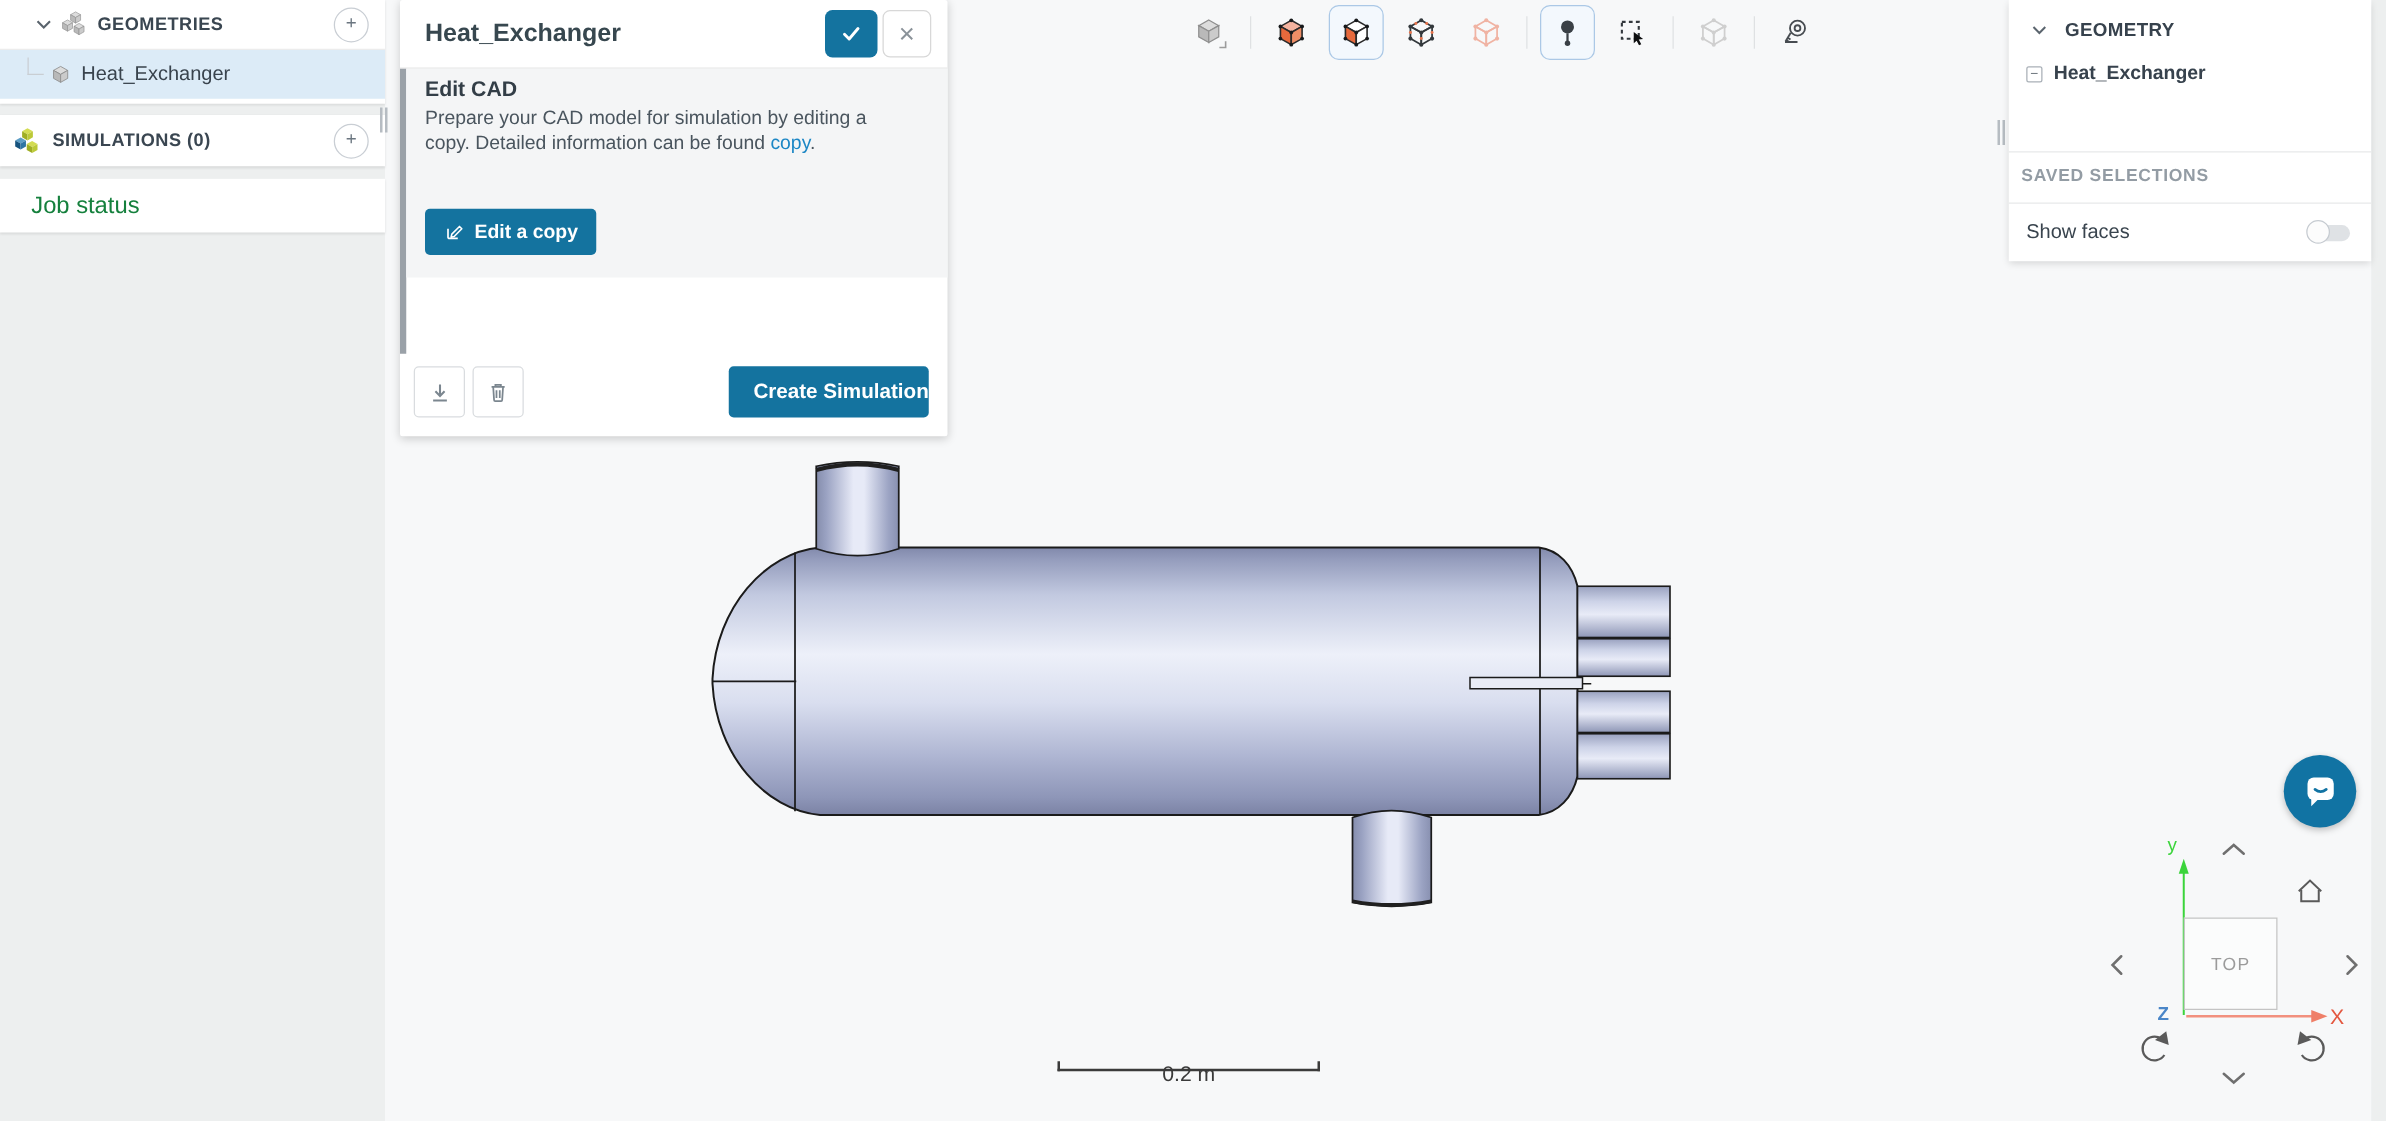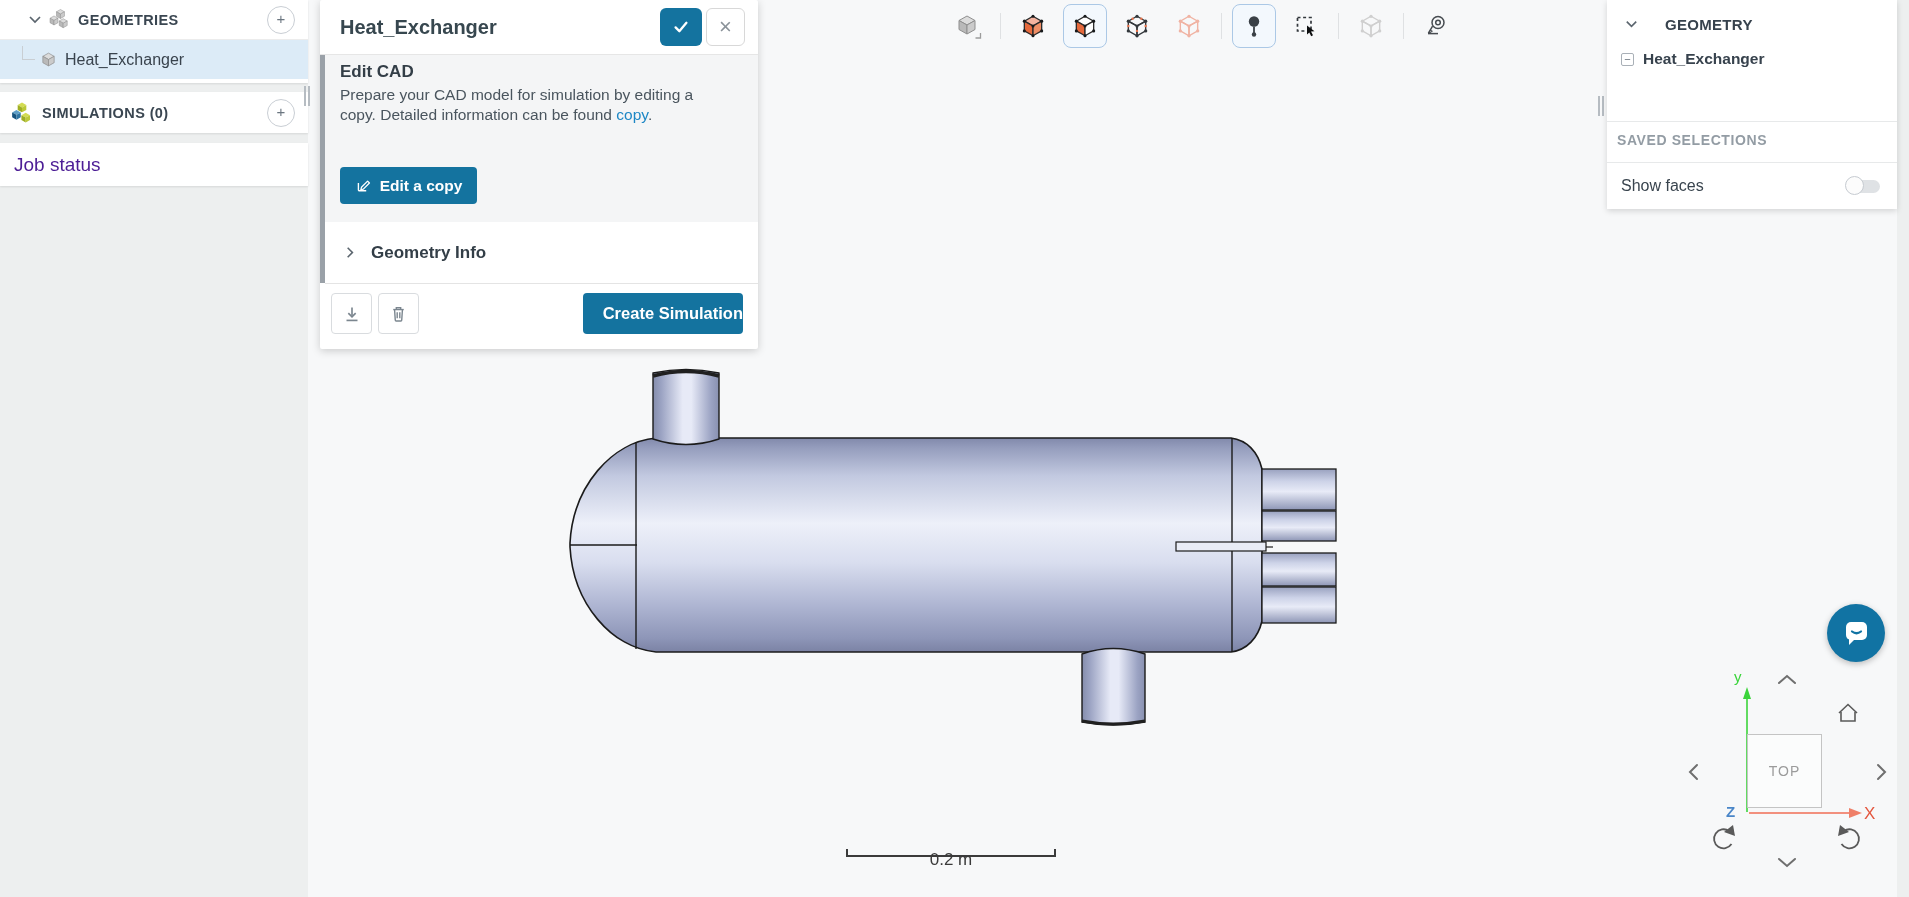"GEOMETRY" #rp-header .lbl { margin-left: 25px -> 12px }
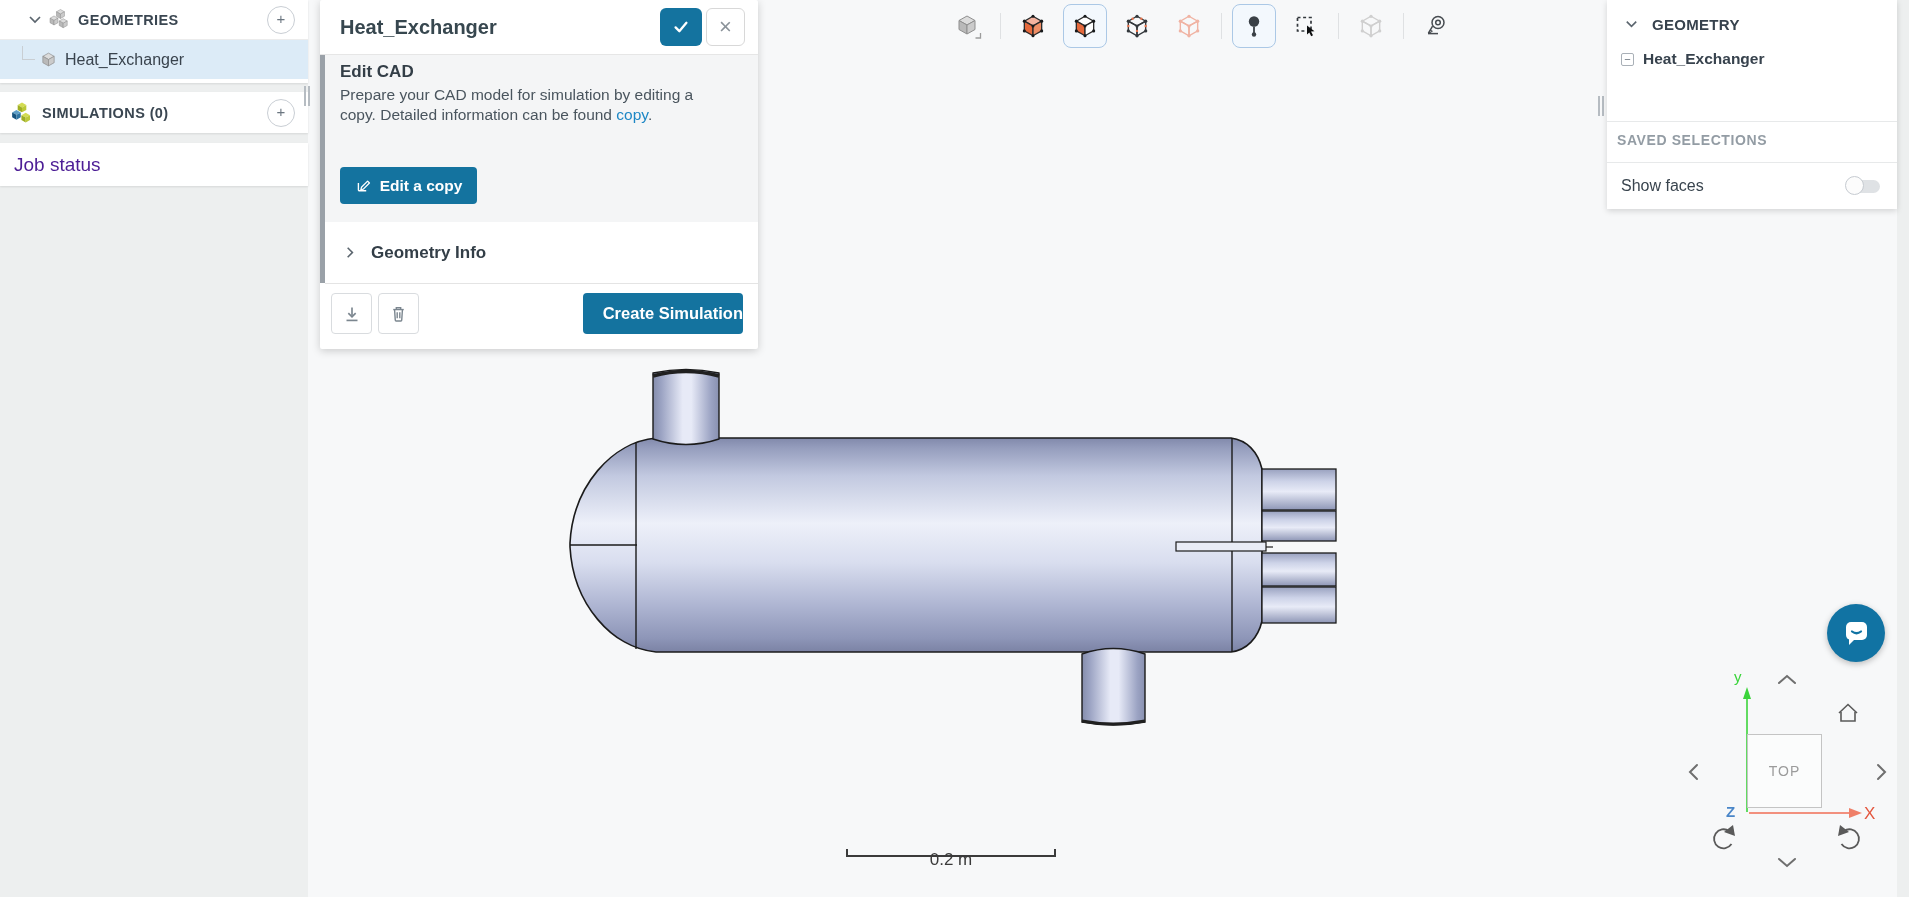"Job status" #card-job .lbl { color: #4c1d95 -> #15803d; padding-left: 14px -> 25px }
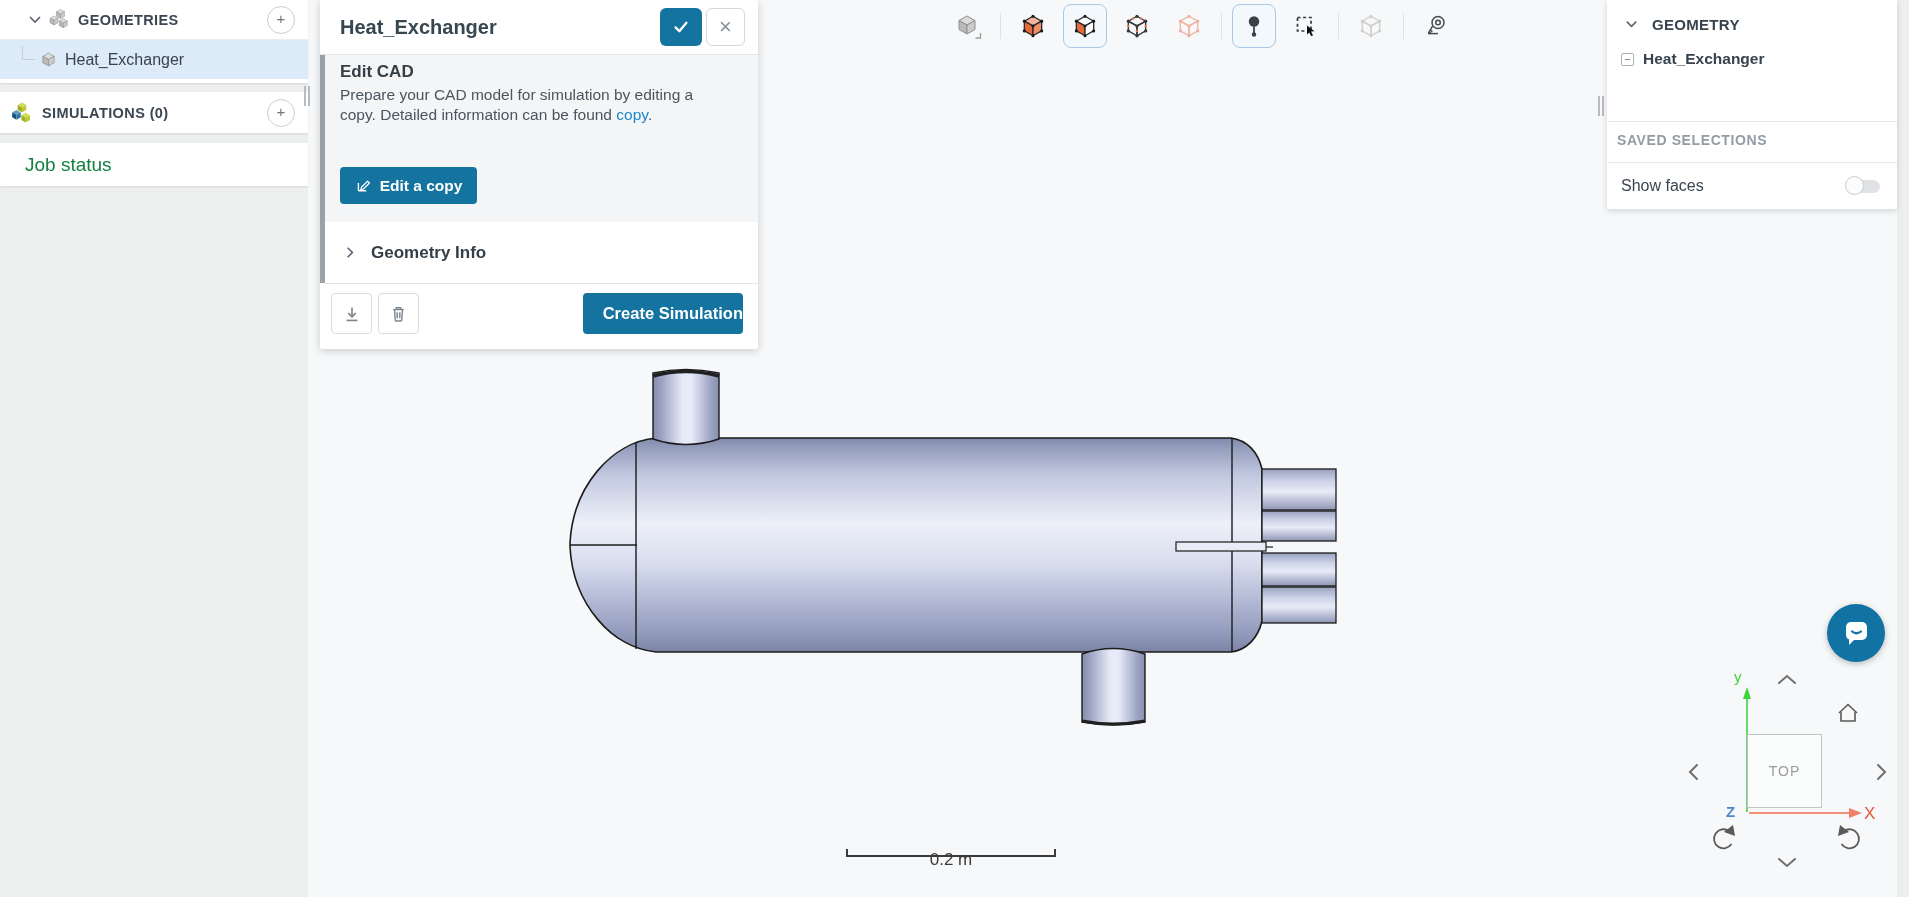"Geometry Info" div { html: <div> <svg> <use></use> </svg> <span>Geometry Info</span> </div> -> none }
